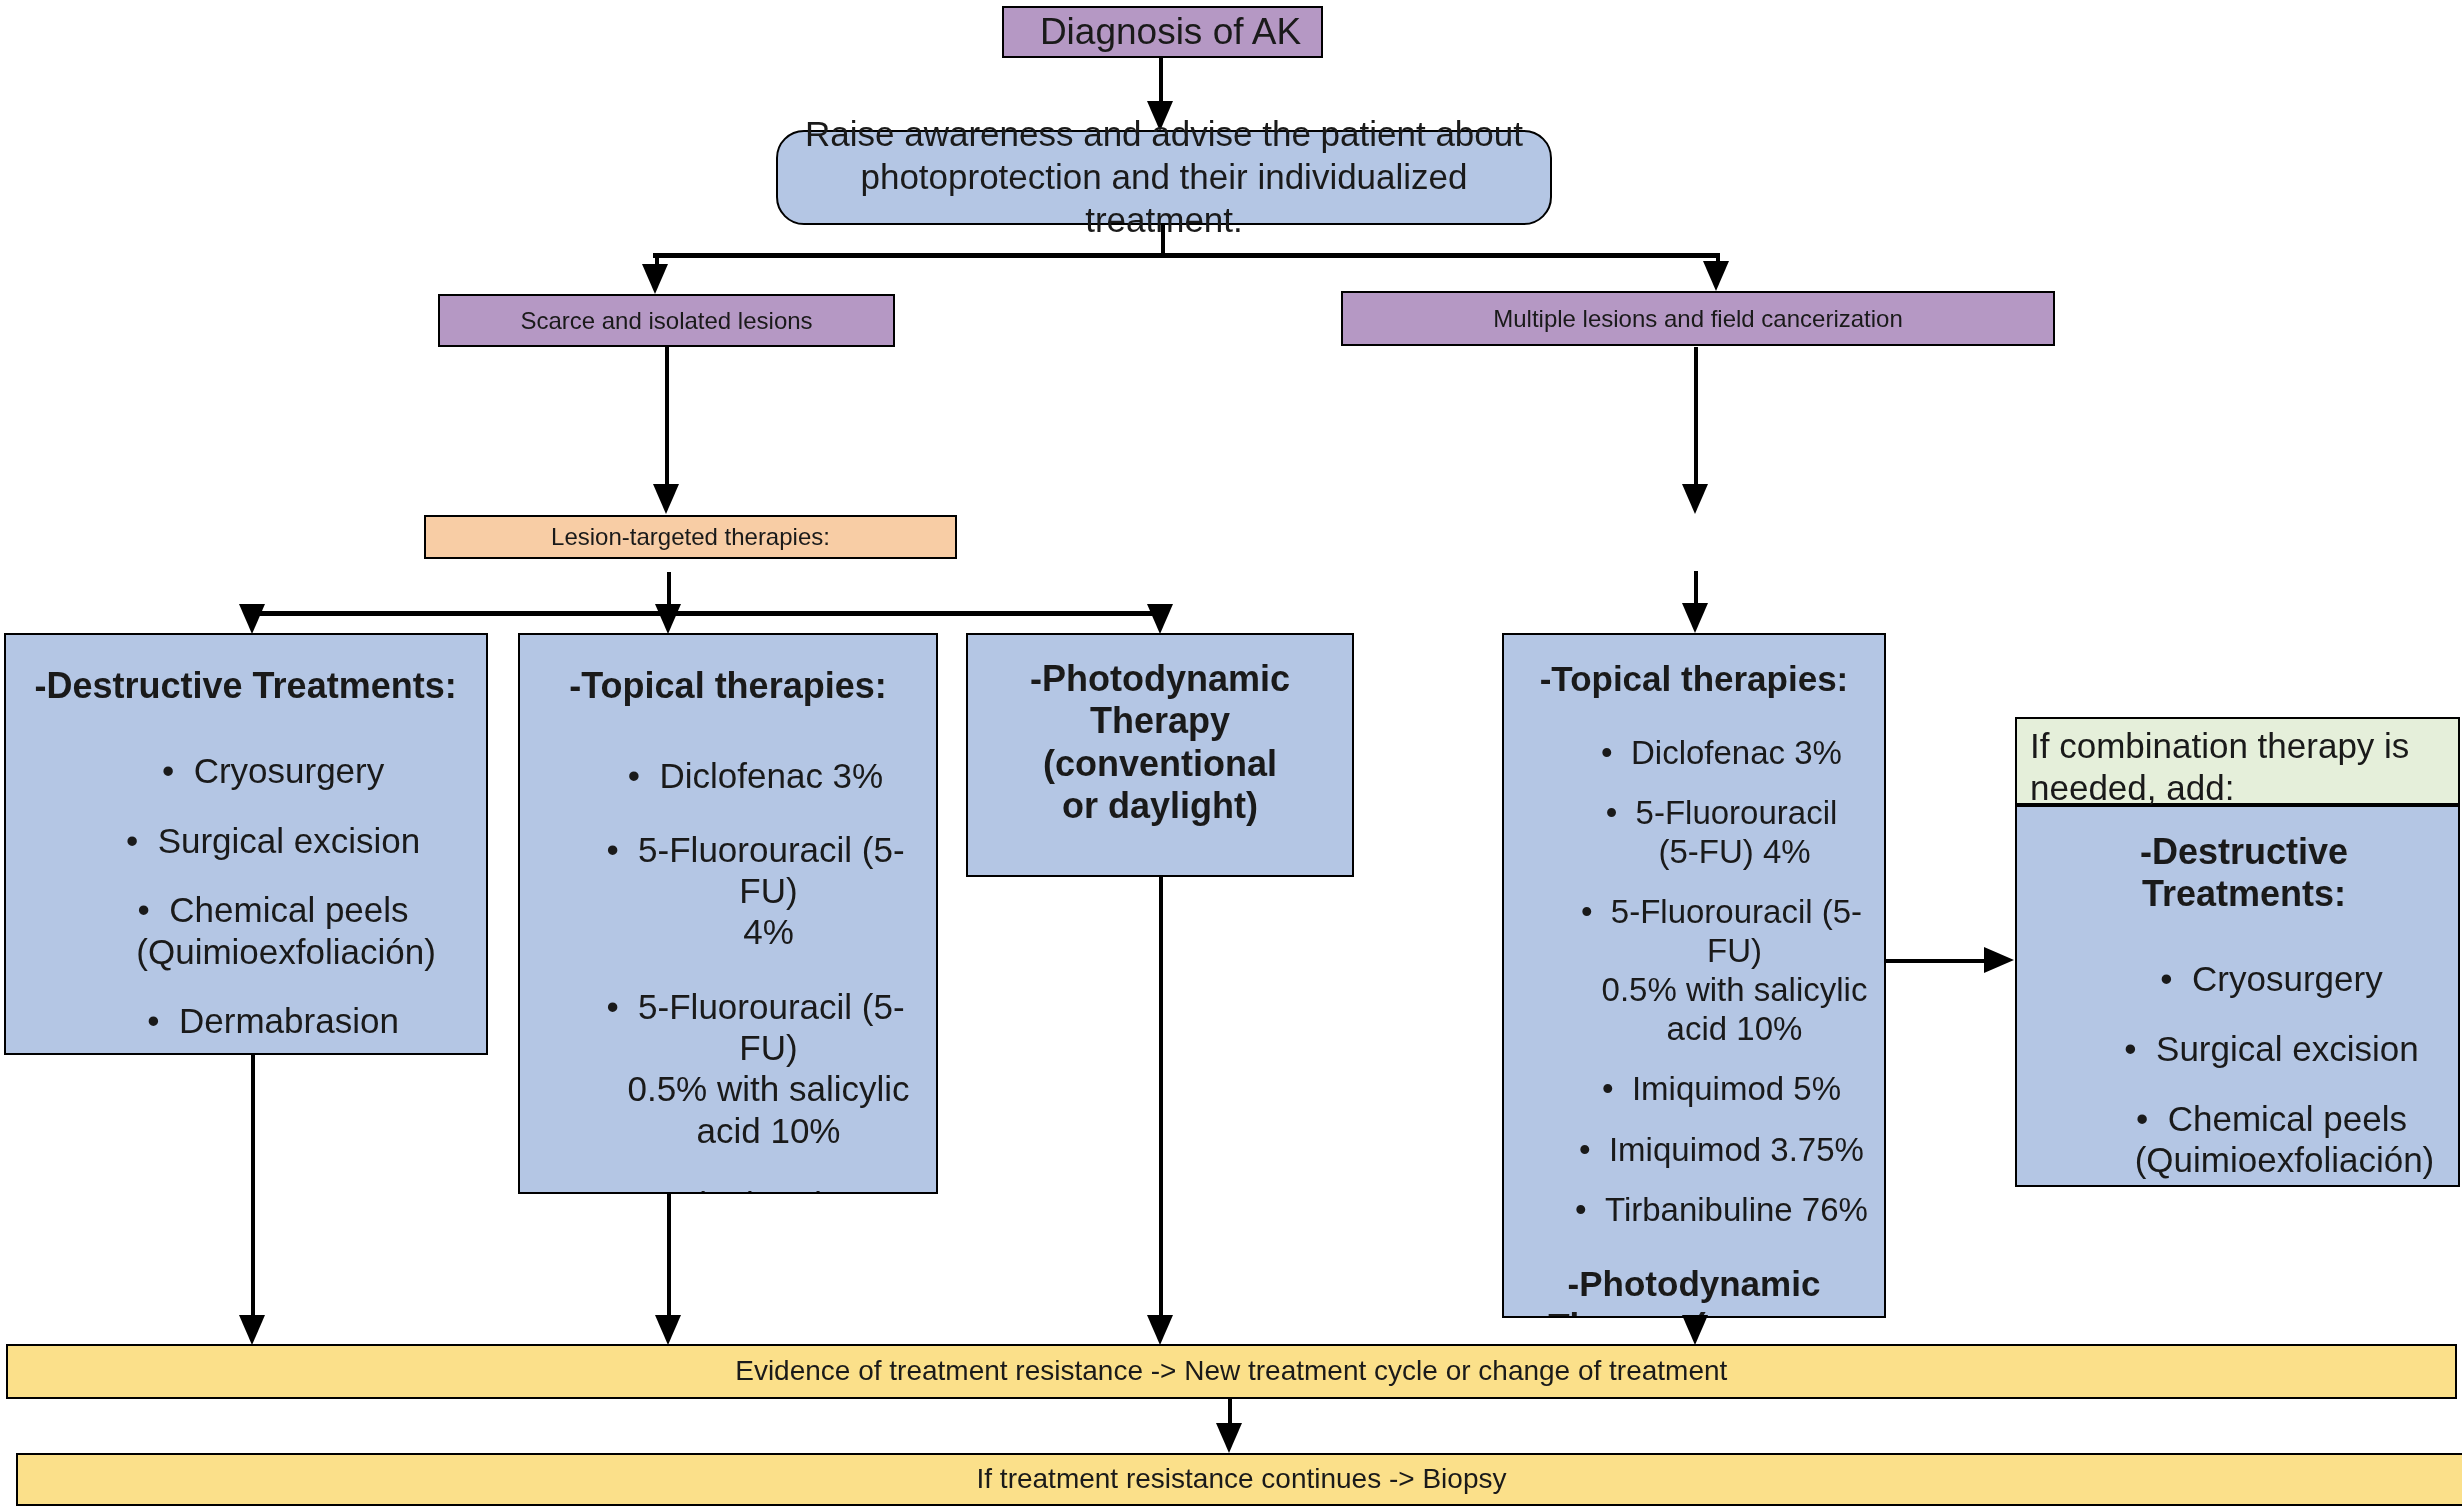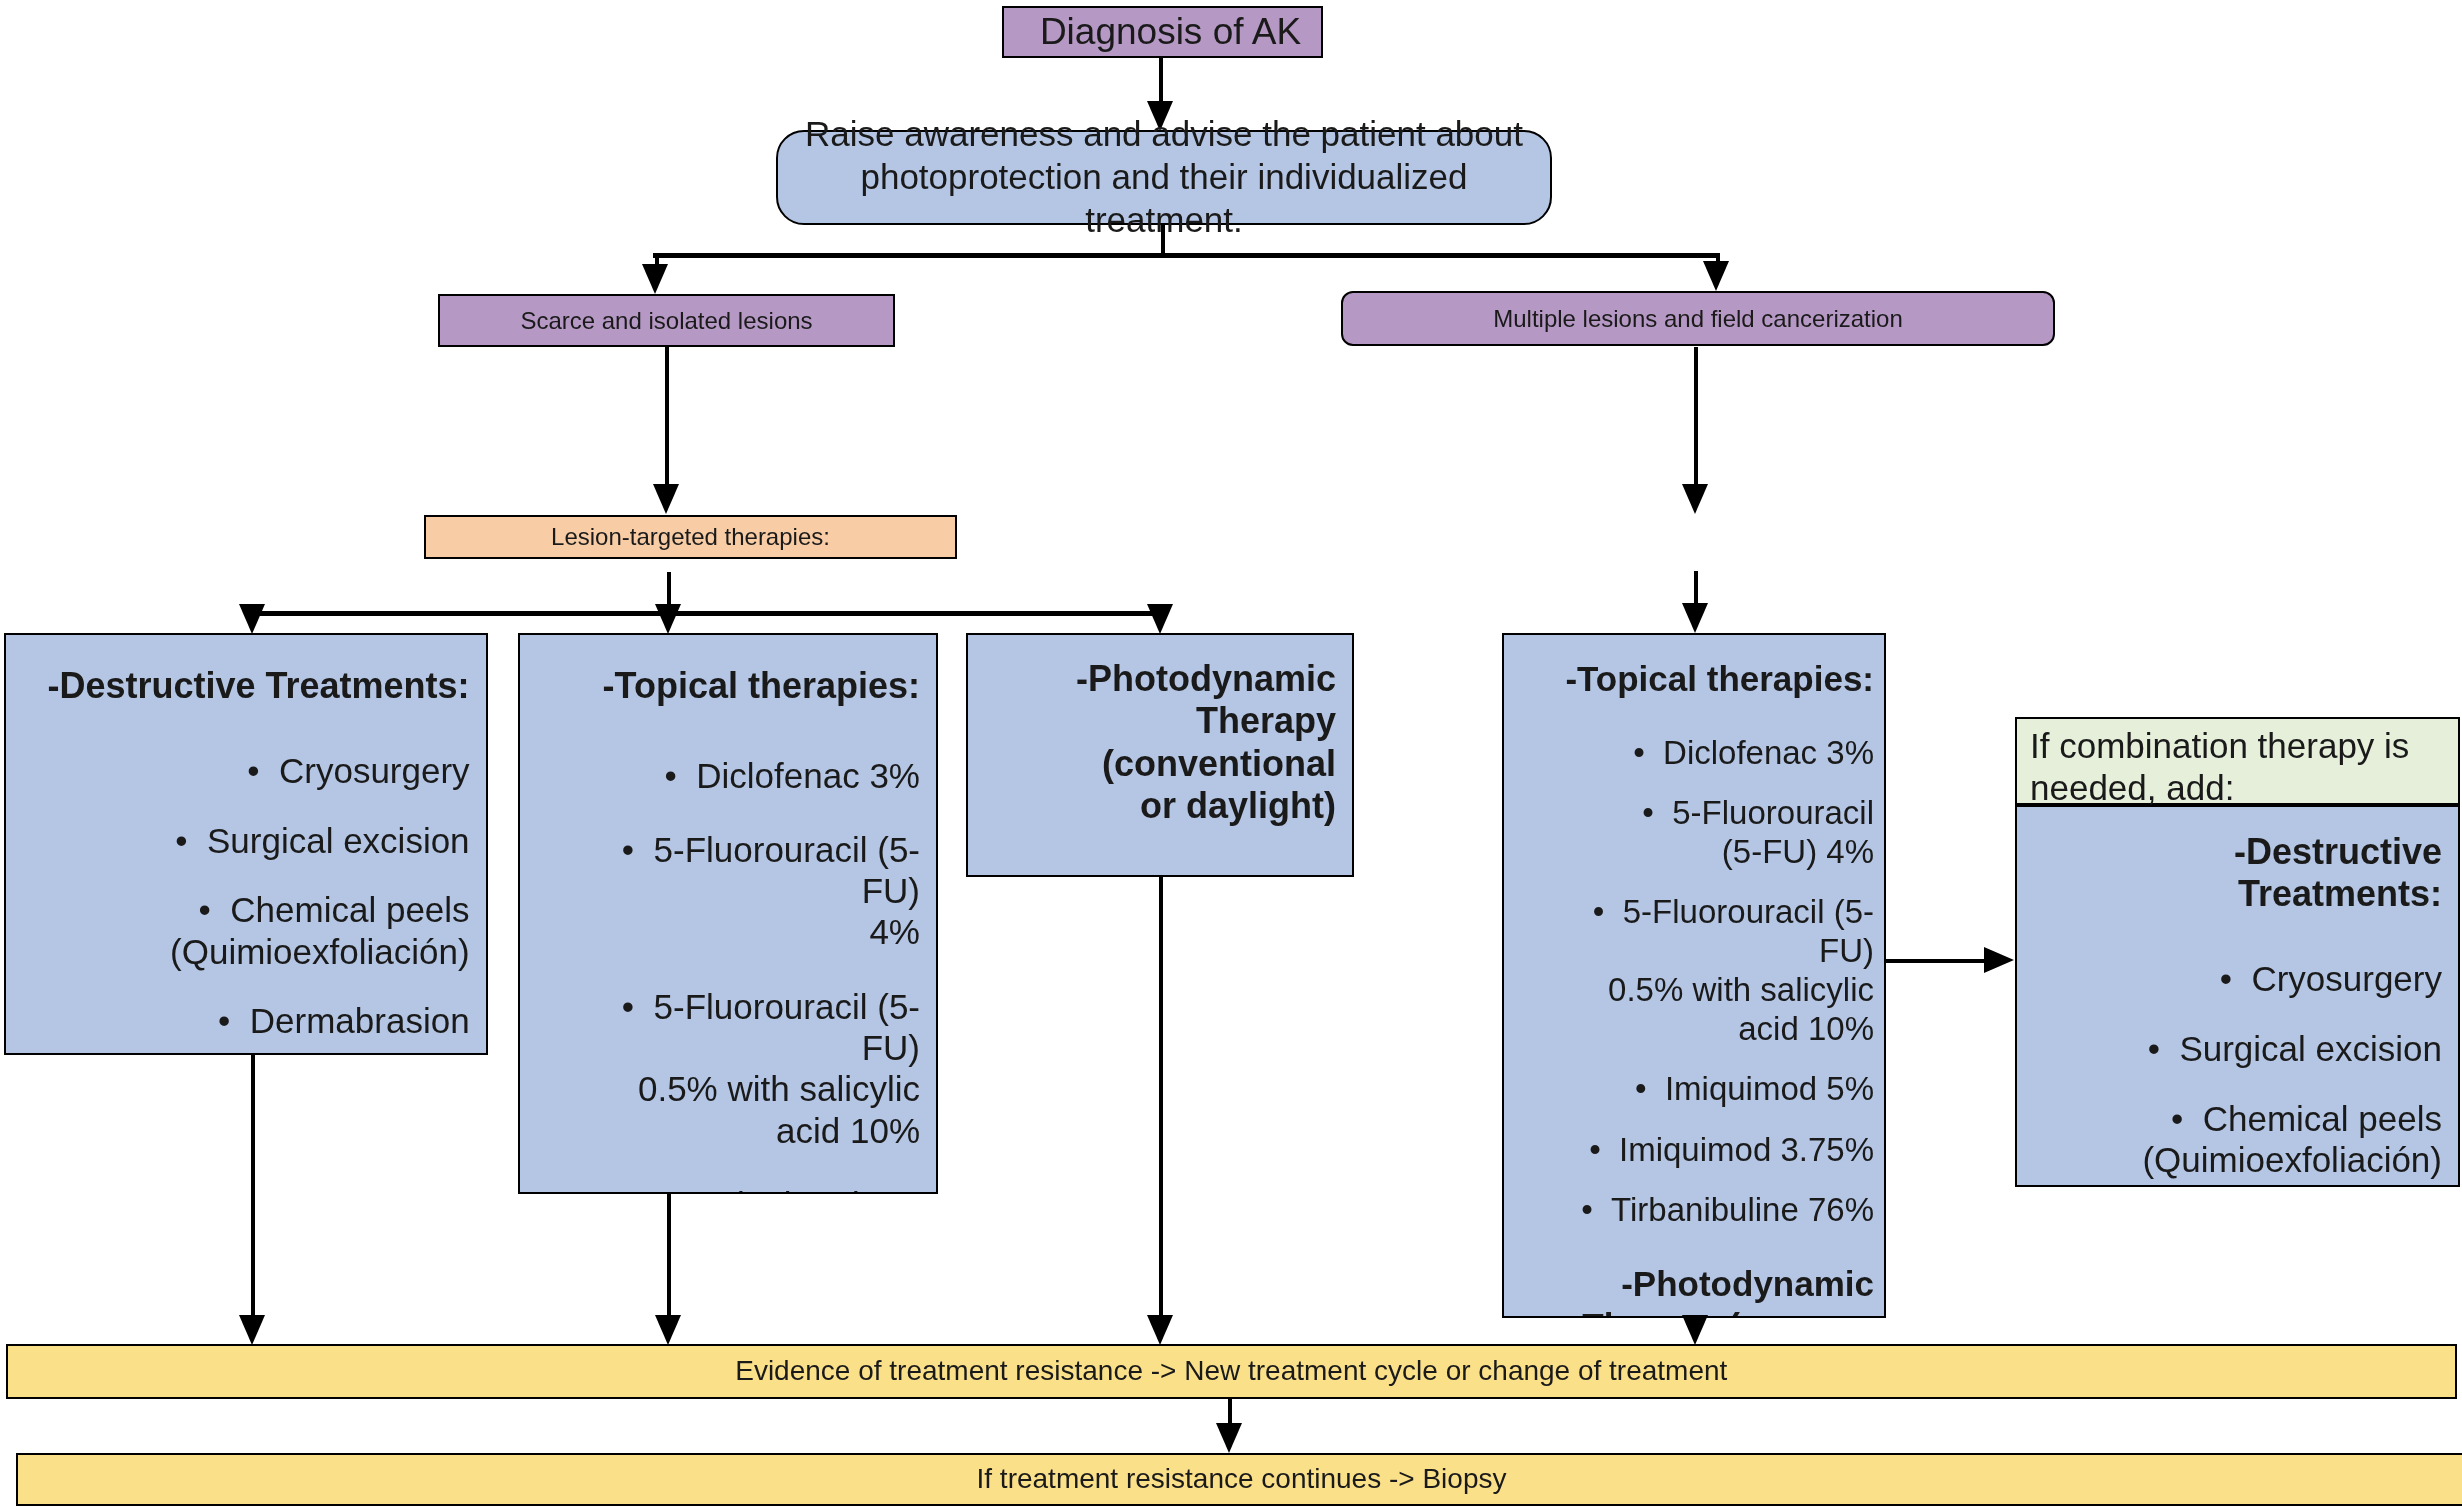"Multiple lesions and field cancerization" div.box { border-radius: 12px -> none }
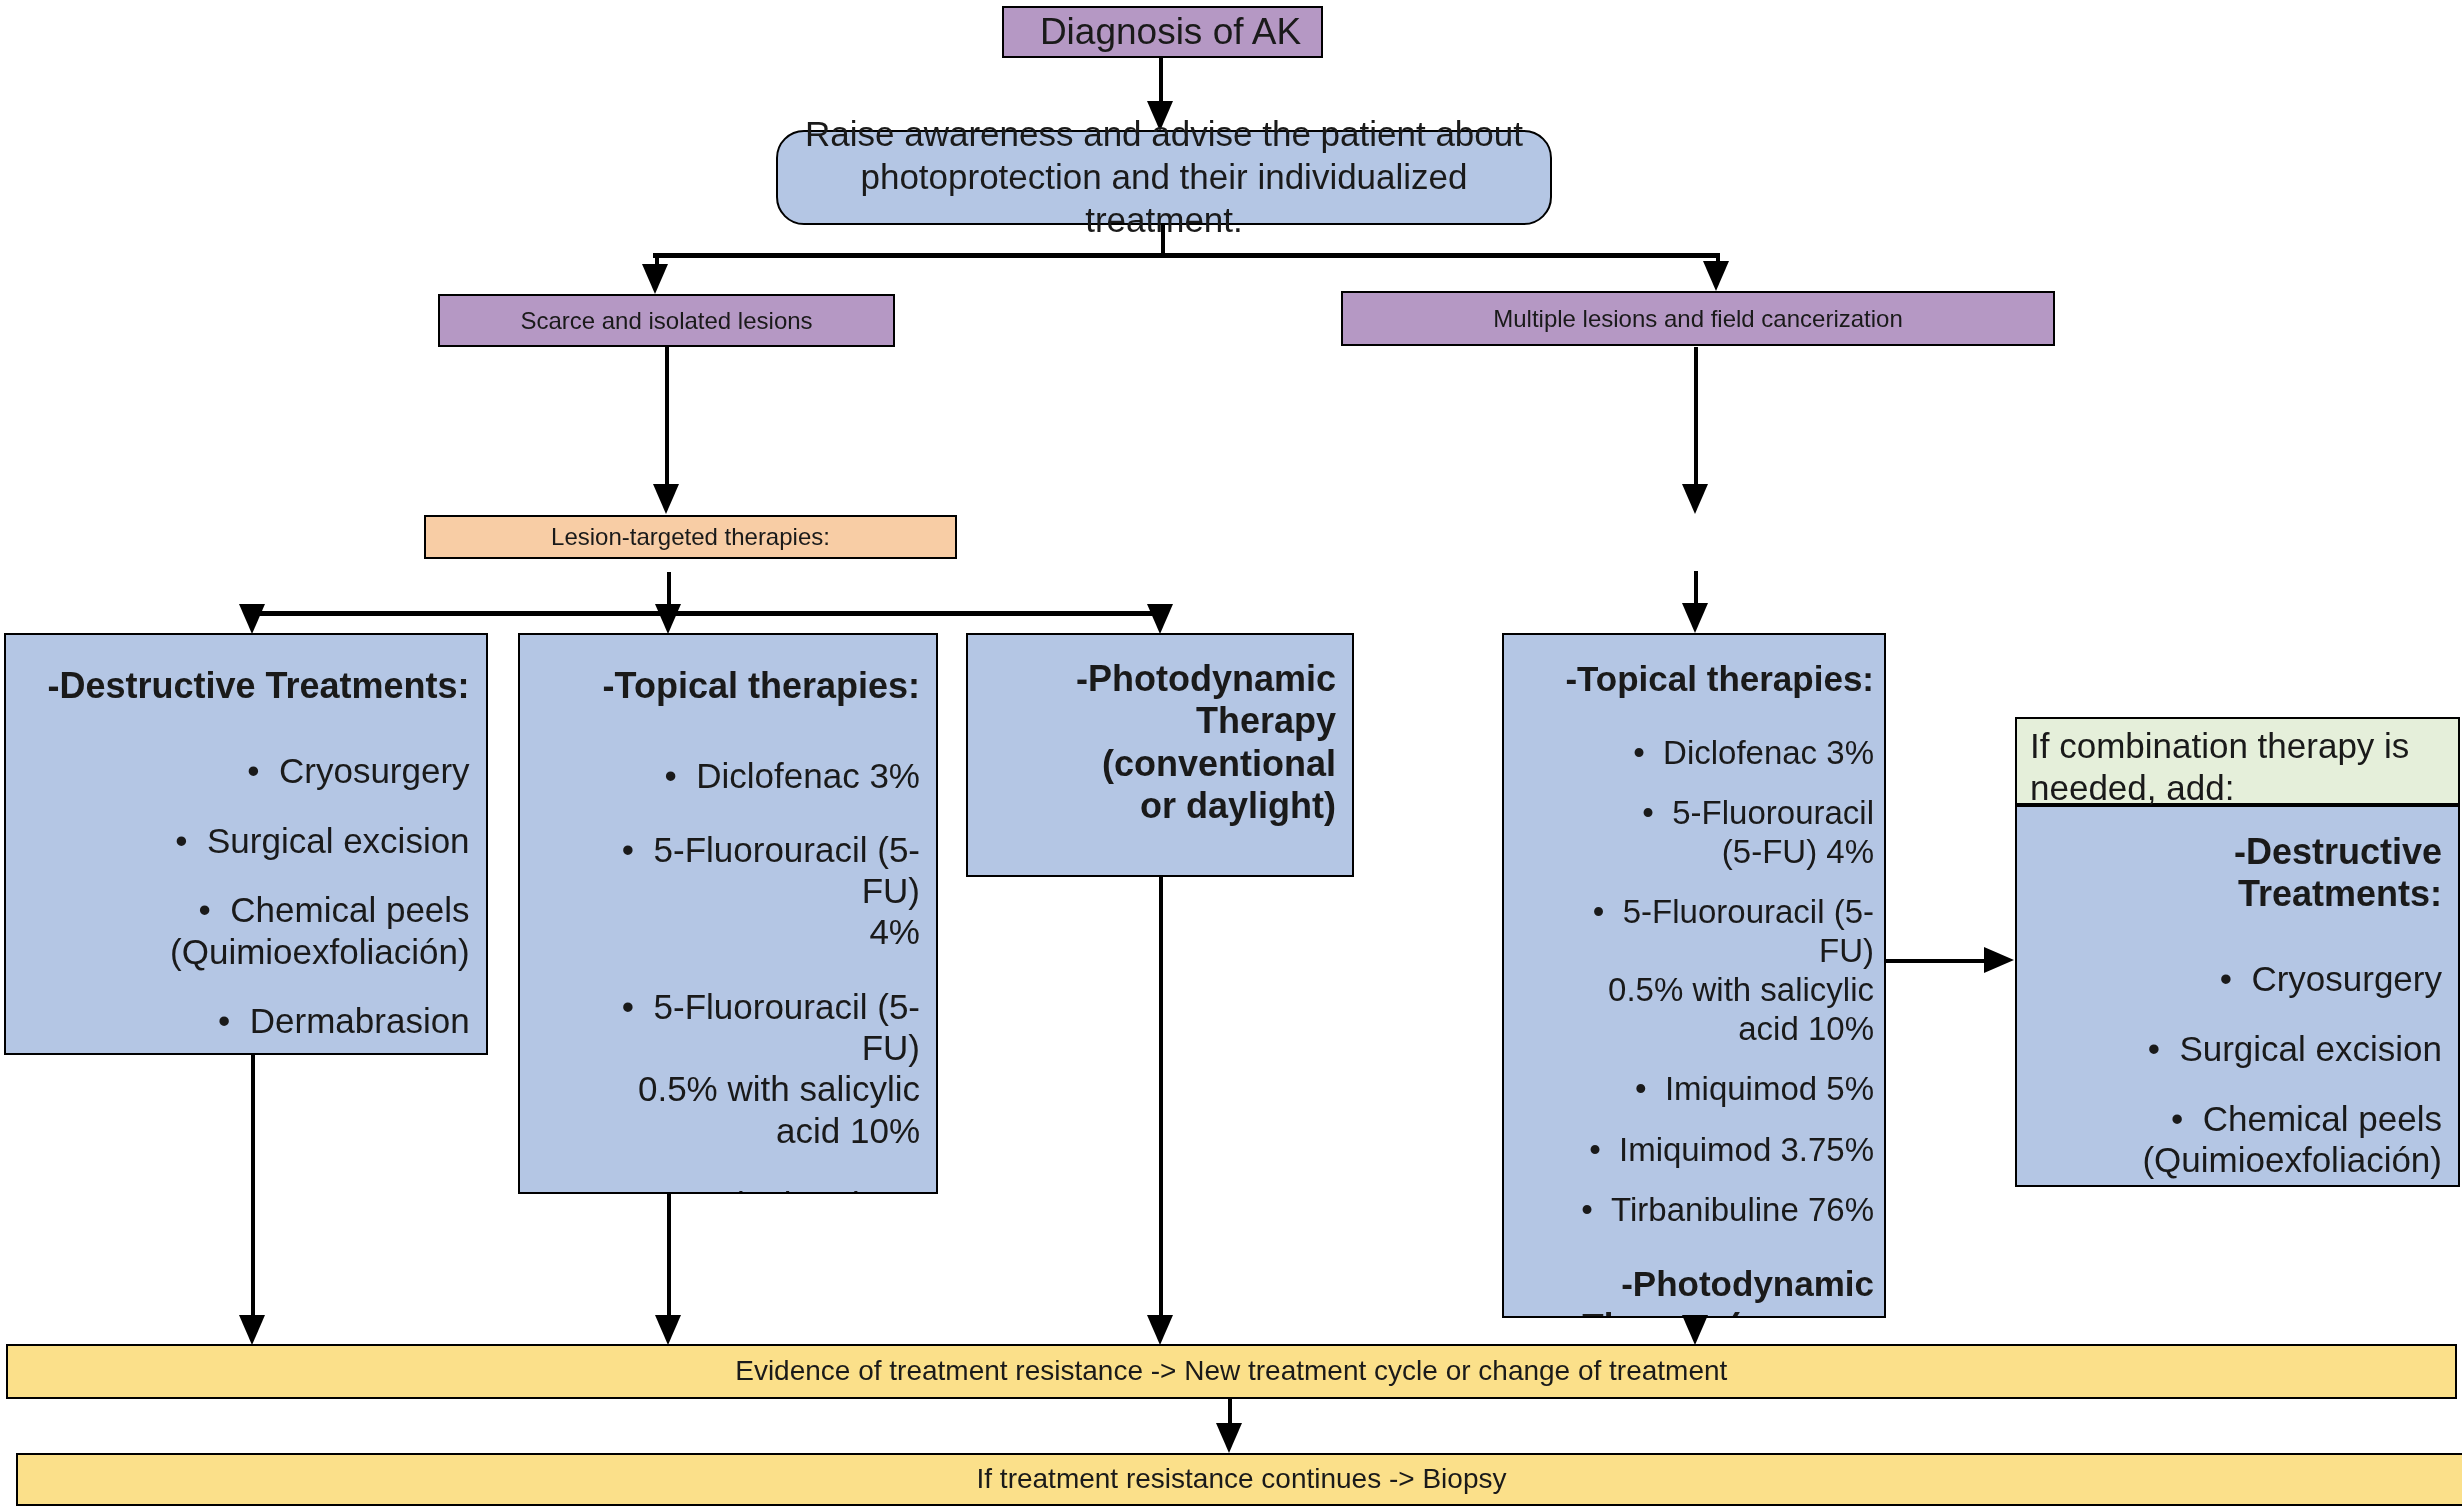"-Destructive Treatments:" .listbox { text-align: right -> center }
